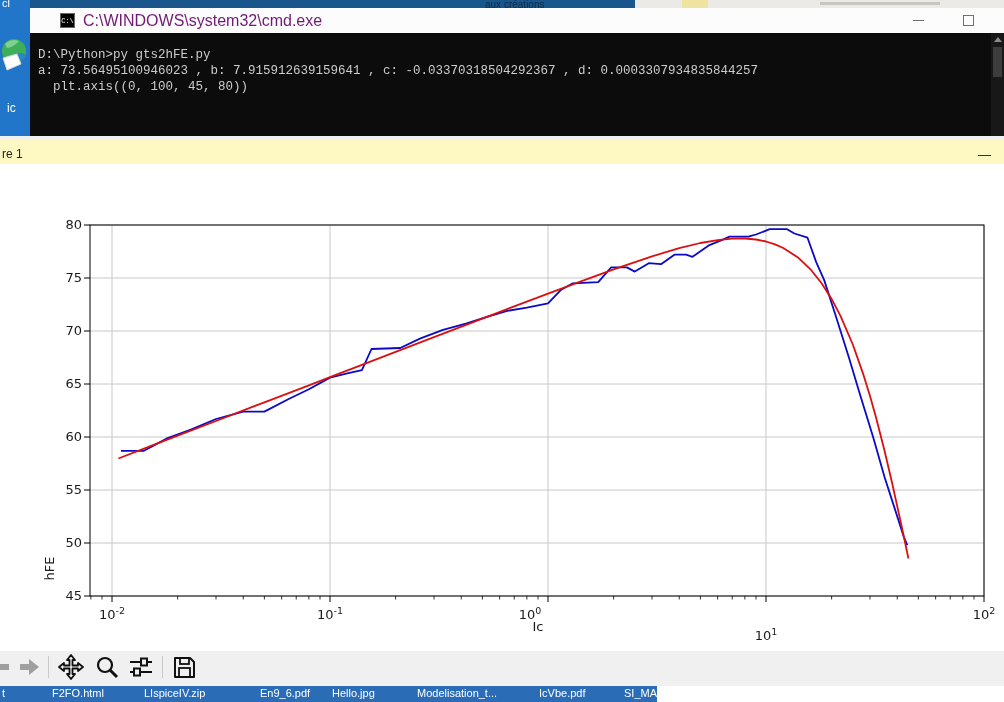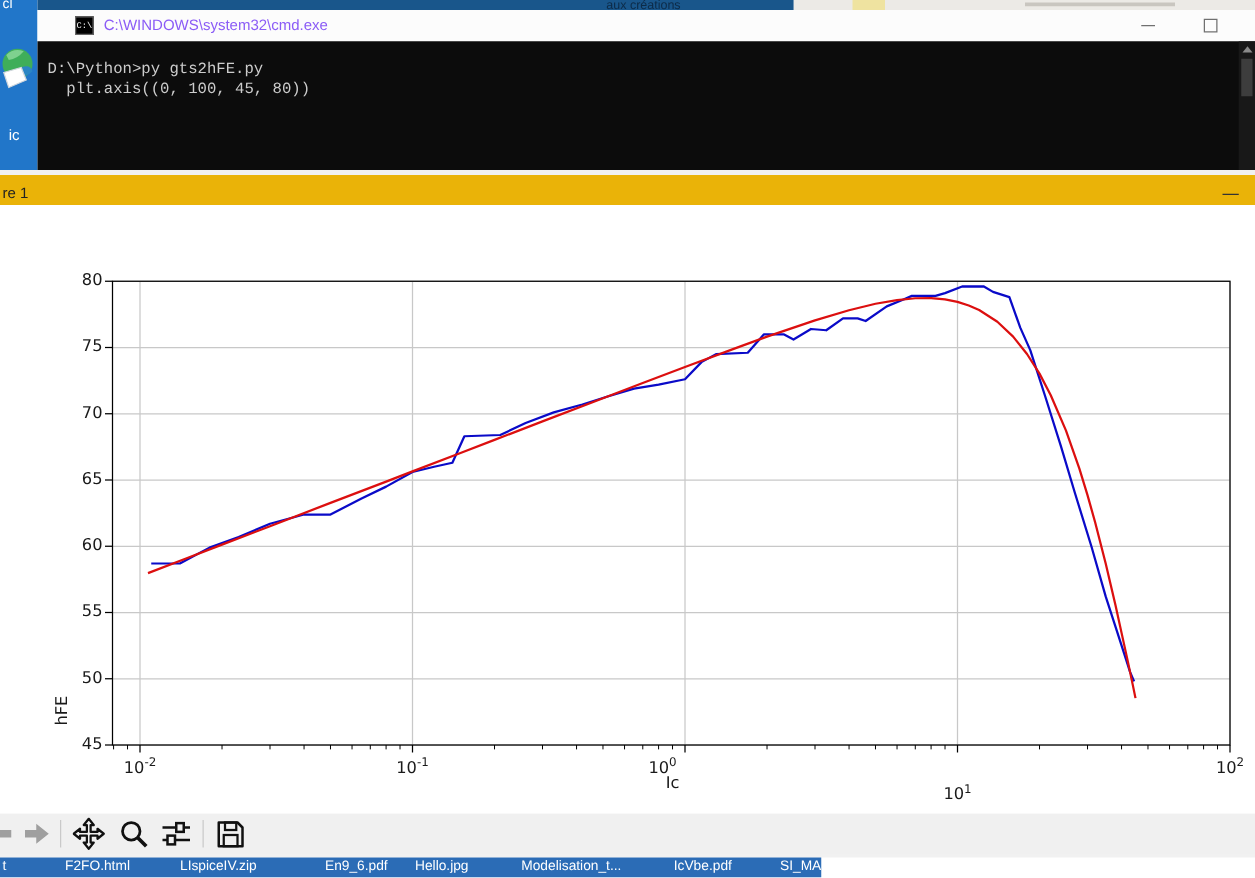"C:\WINDOWS\system32\cmd.exe" .cmd-title { color: #8b5cf6 -> #701a75; font-size: 12px -> 16px }
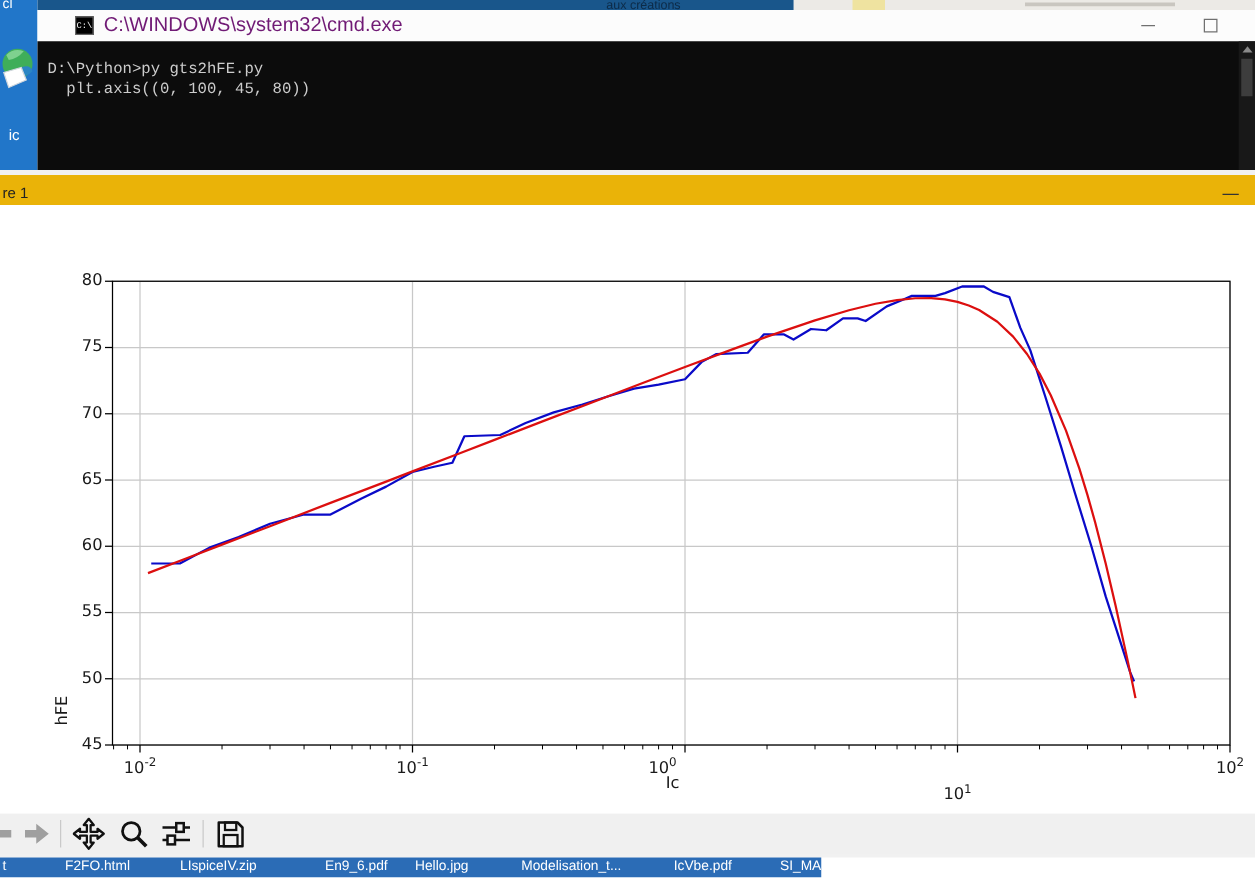"a: 73.56495100946023 , b:" div { html: none -> <div>a: 73.56495100946023 , b: 7.915912639159641 , c: -0.03370318504292367 , d: 0.0003307934835844257</div> }
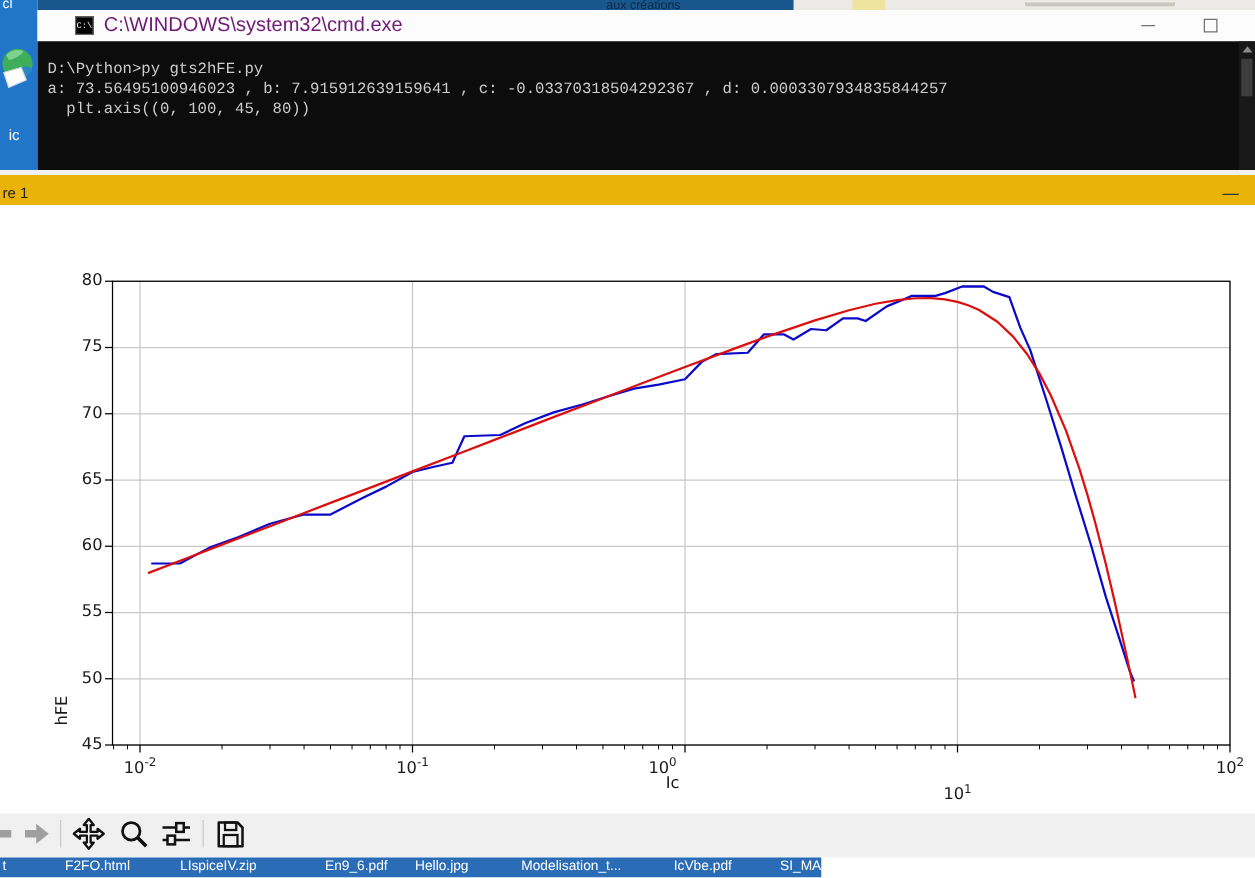"re 1" .fig-titlebar { background: #eab308 -> #fef9c3 }
